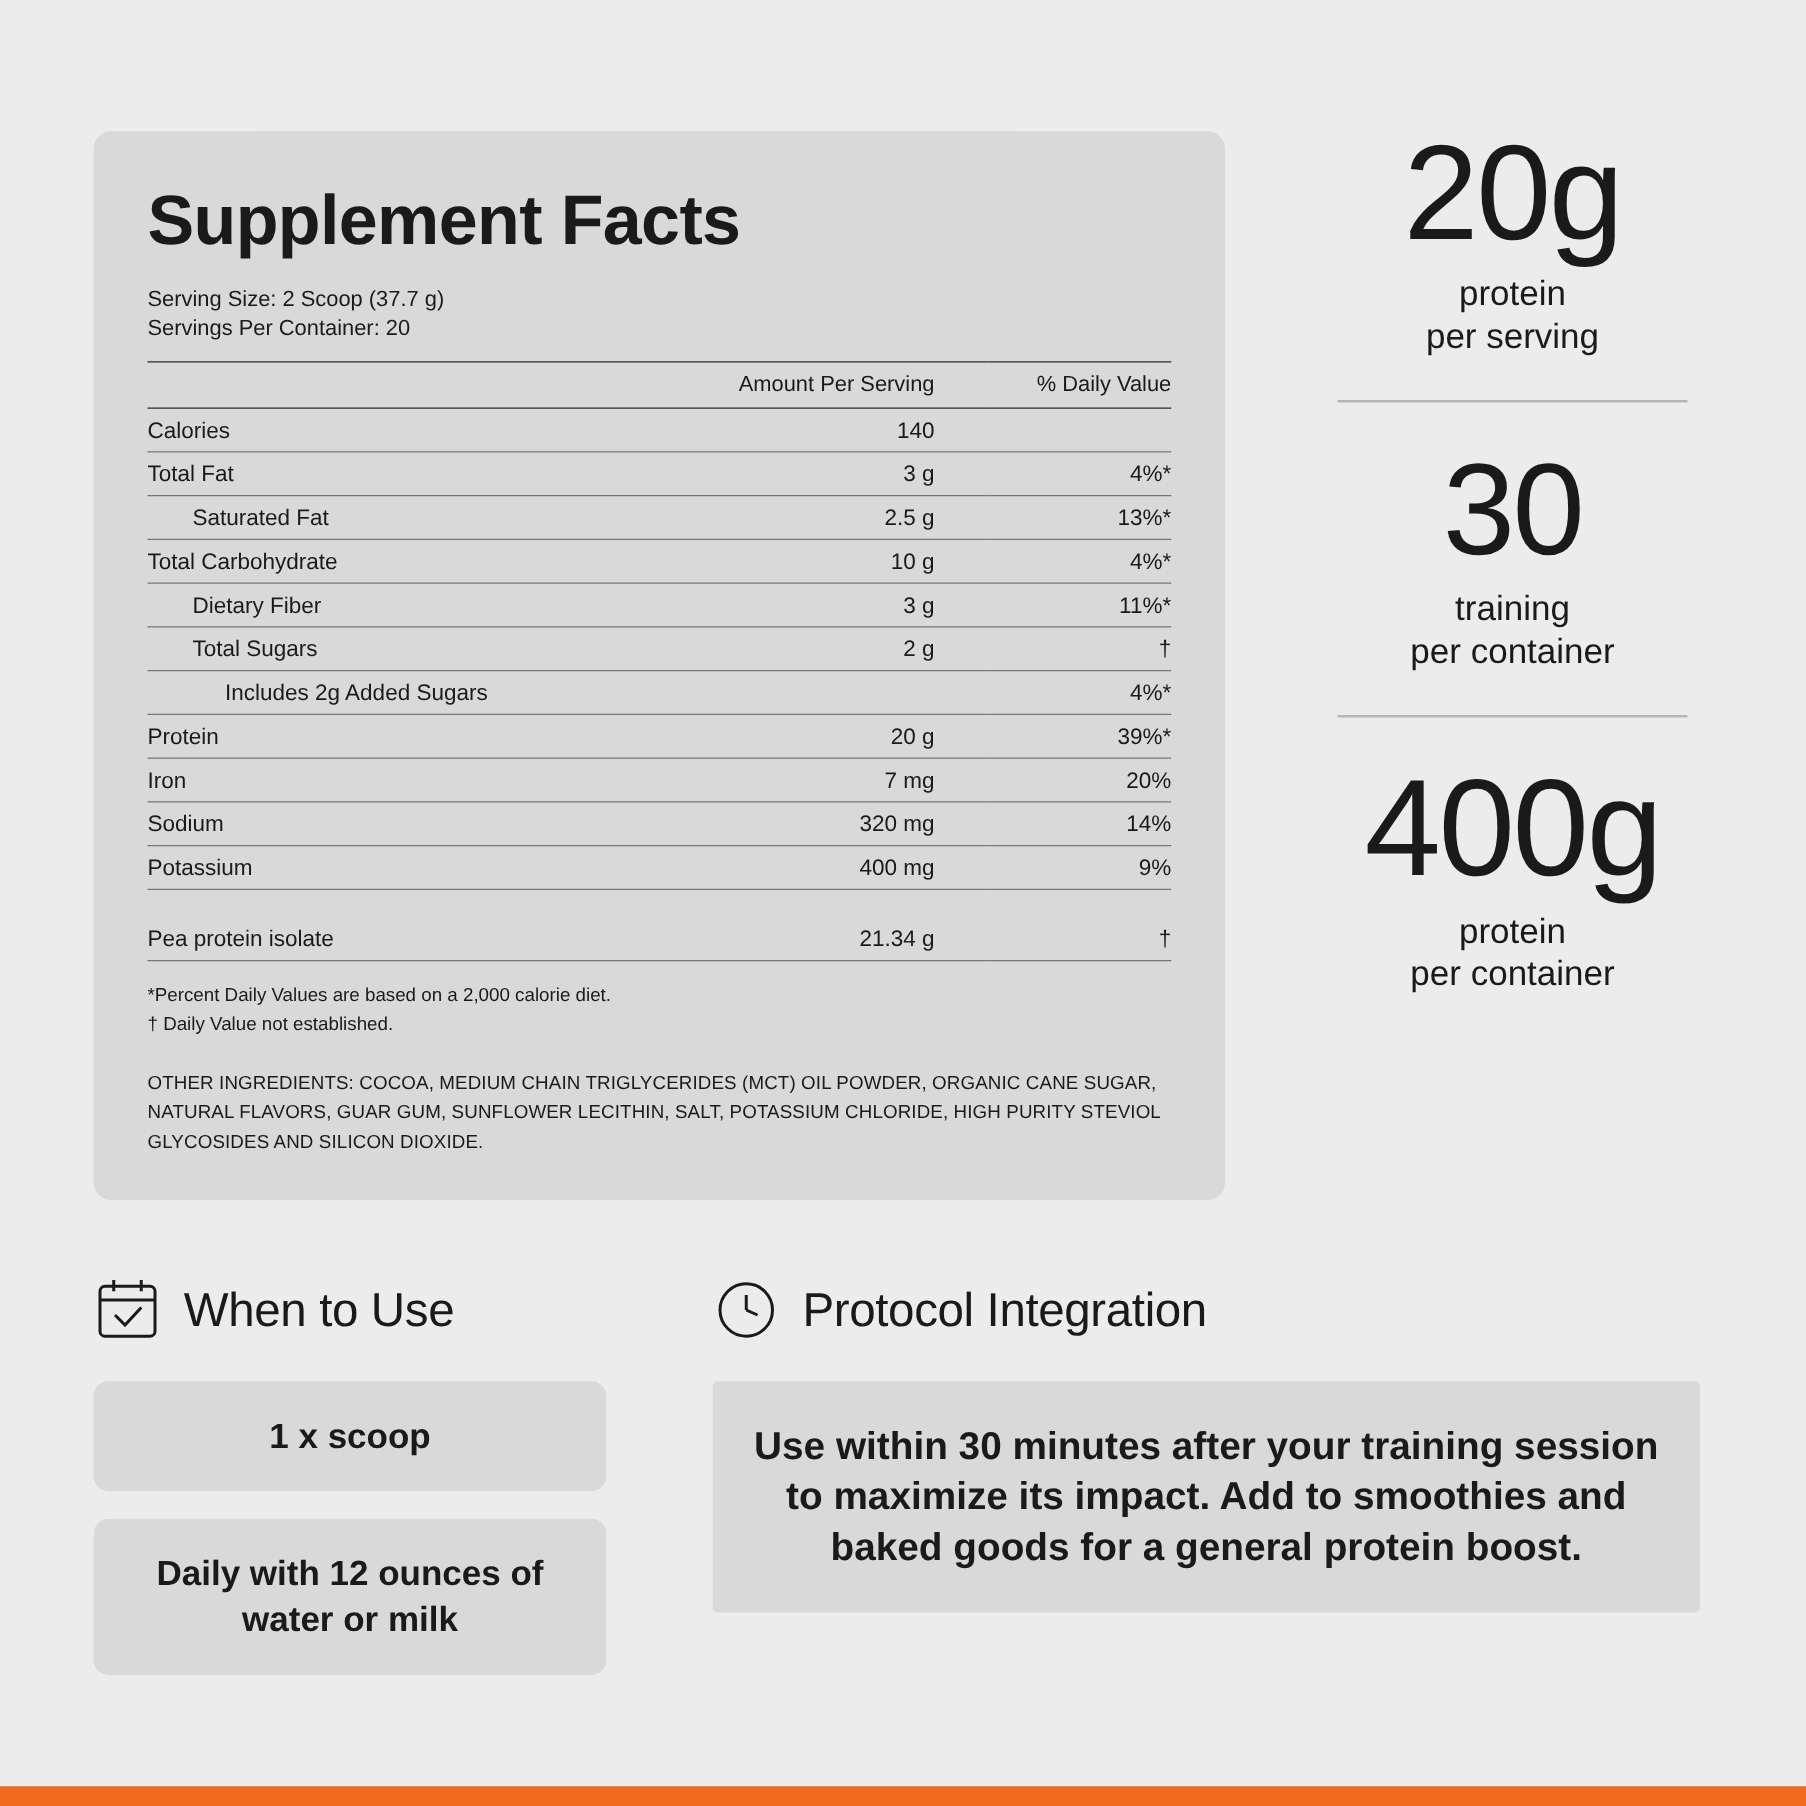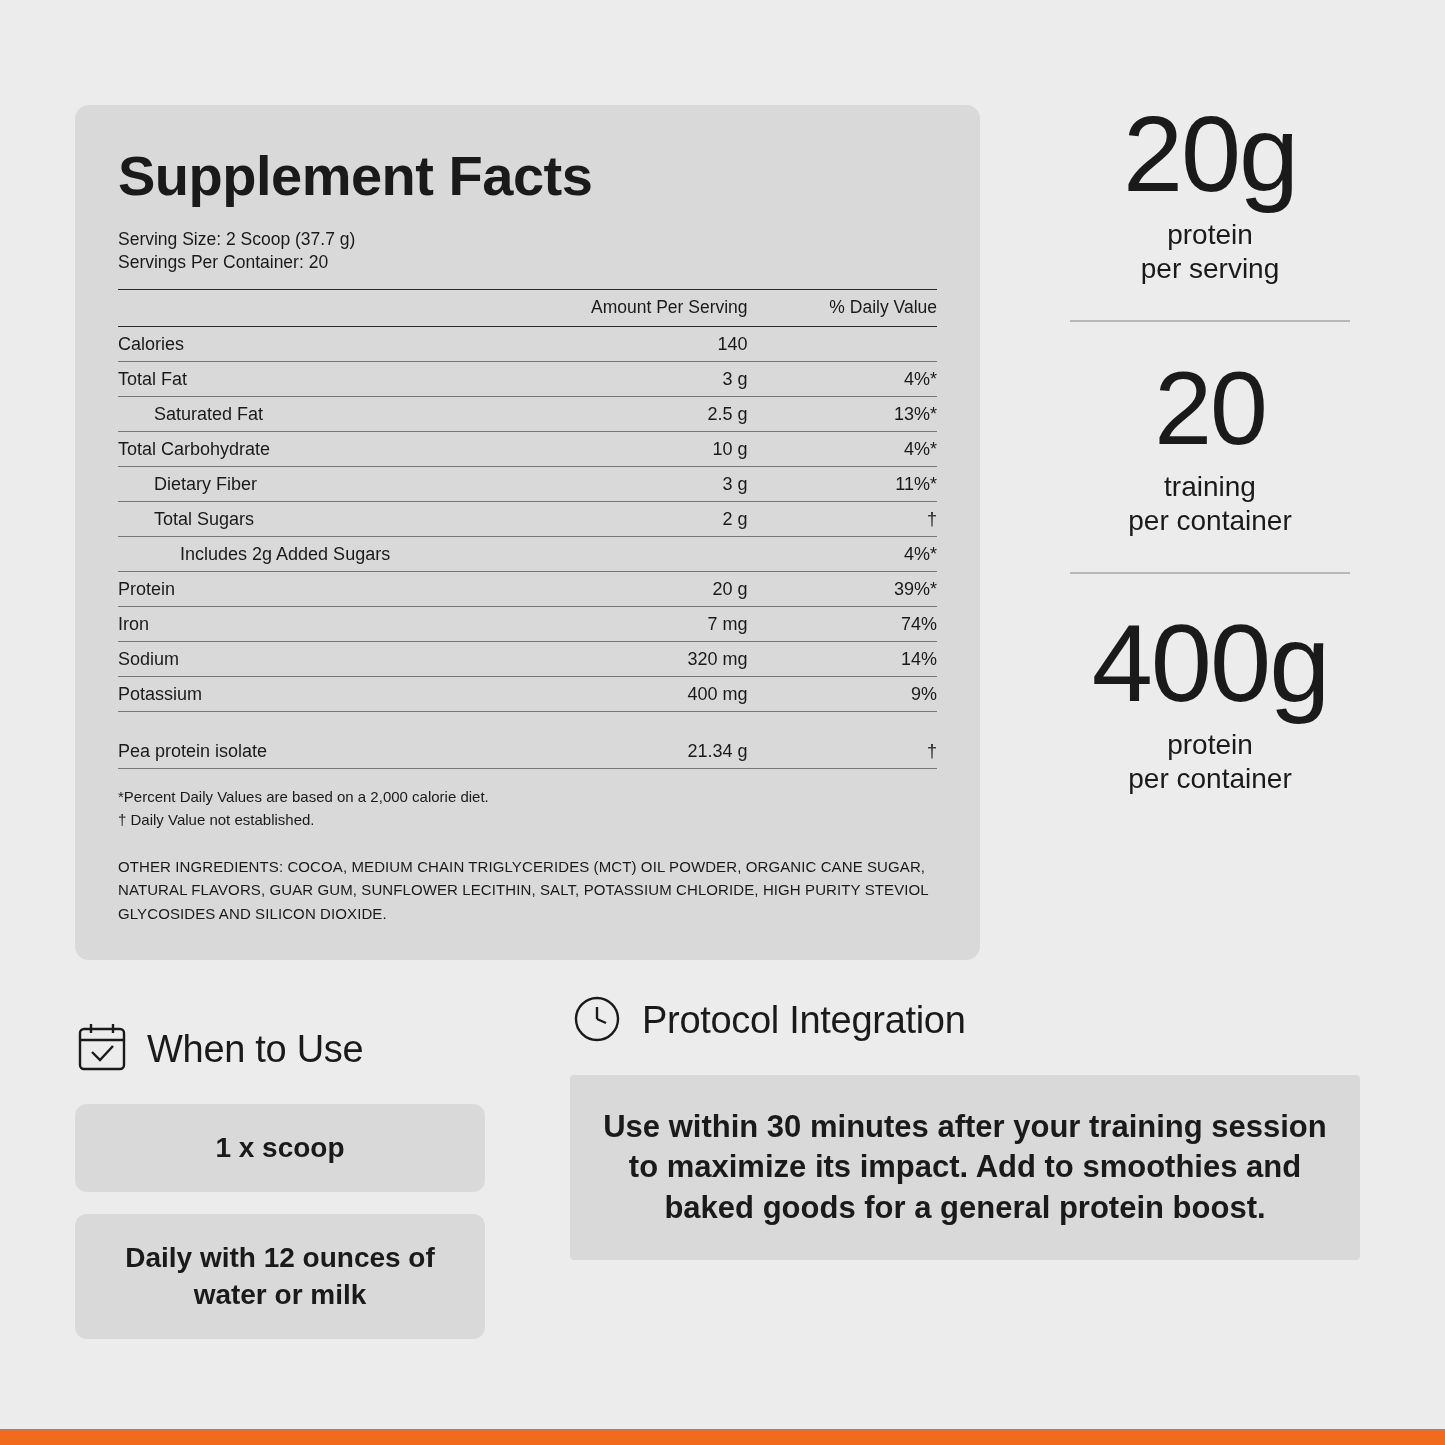"20" div.stat-big { text: 20 -> 30 }
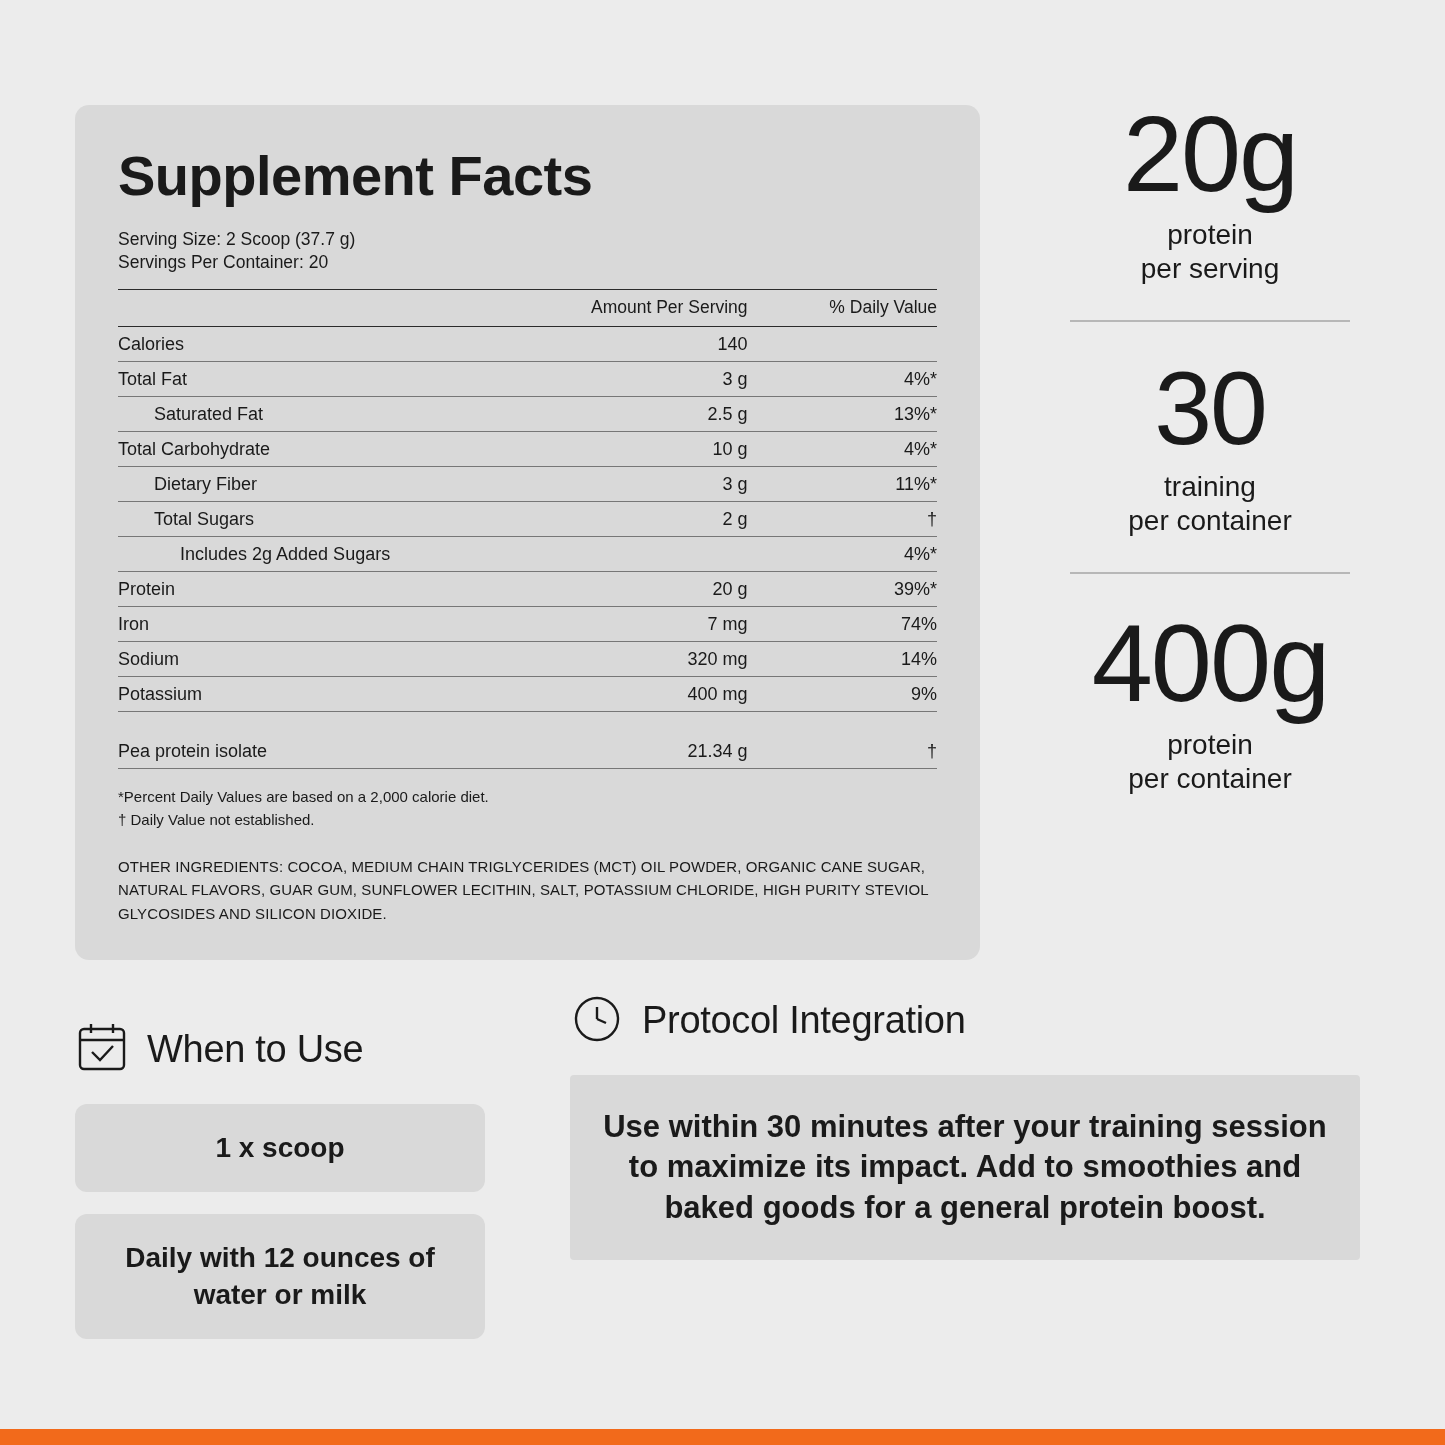"74%" td.col-dv { text: 74% -> 20% }
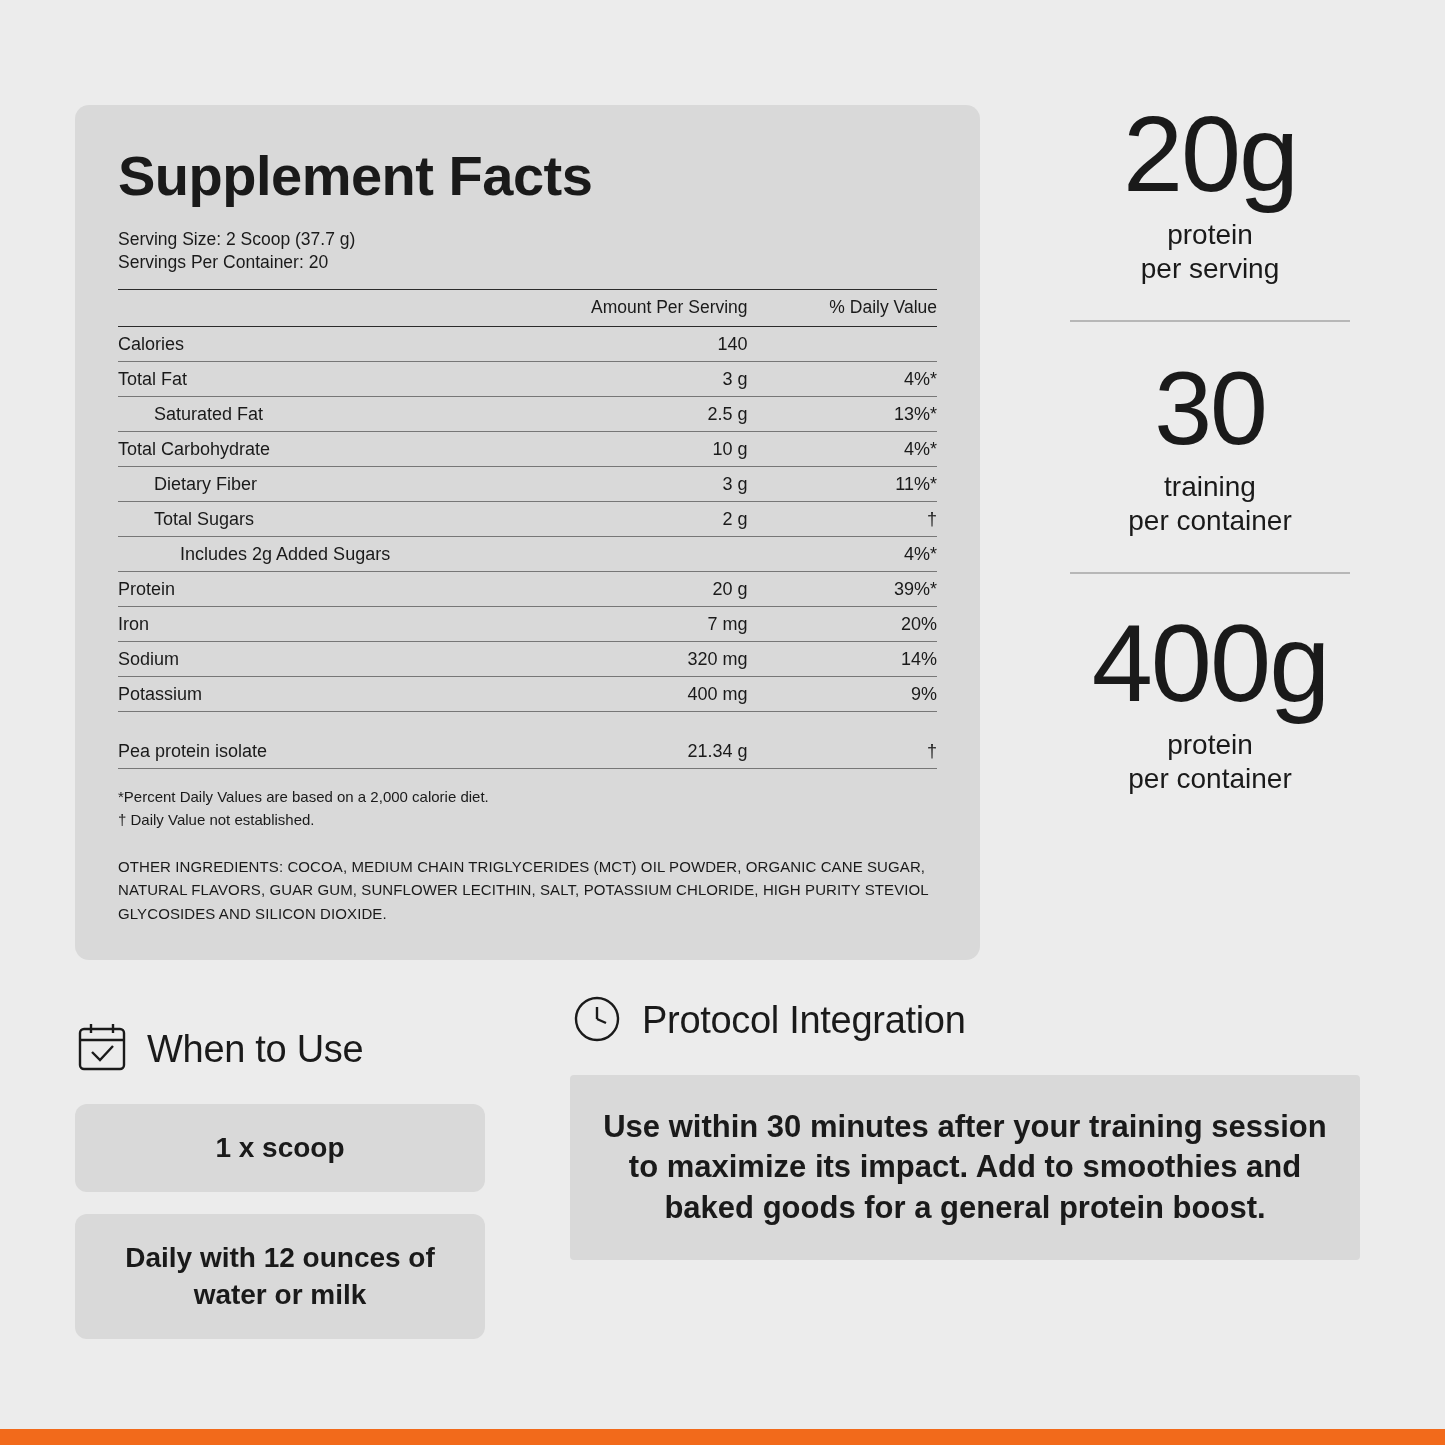"Protocol Integration" .sec-proto { top: 991px -> 1020px }
